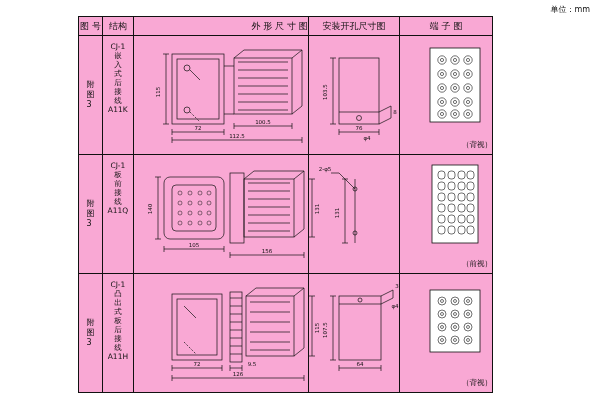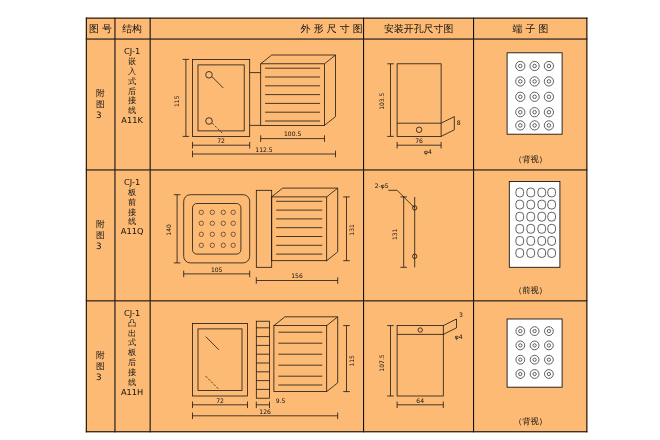"单位：mm" div.unit { html: none -> <div>单位：mm</div> }
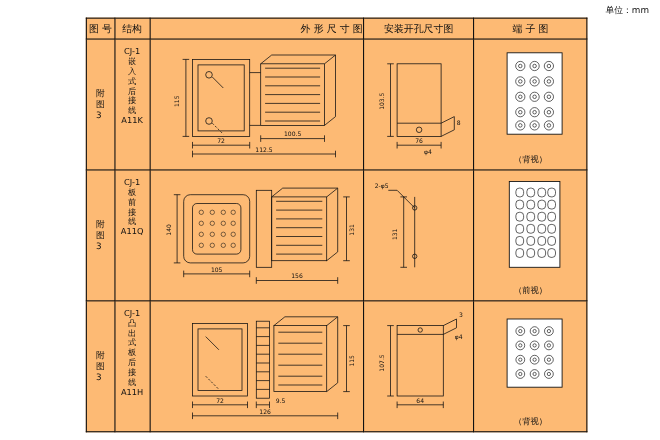"图 号" table.main { background: #fdba74 -> #f9a8d4; width: 456px -> 415px }
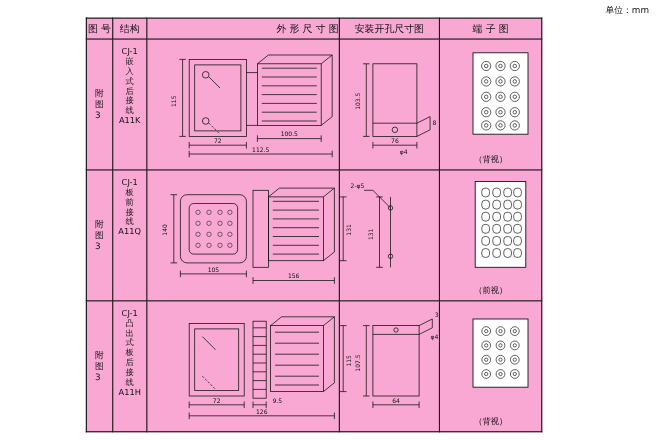"（背视）" .caption { text-align: center -> right }
